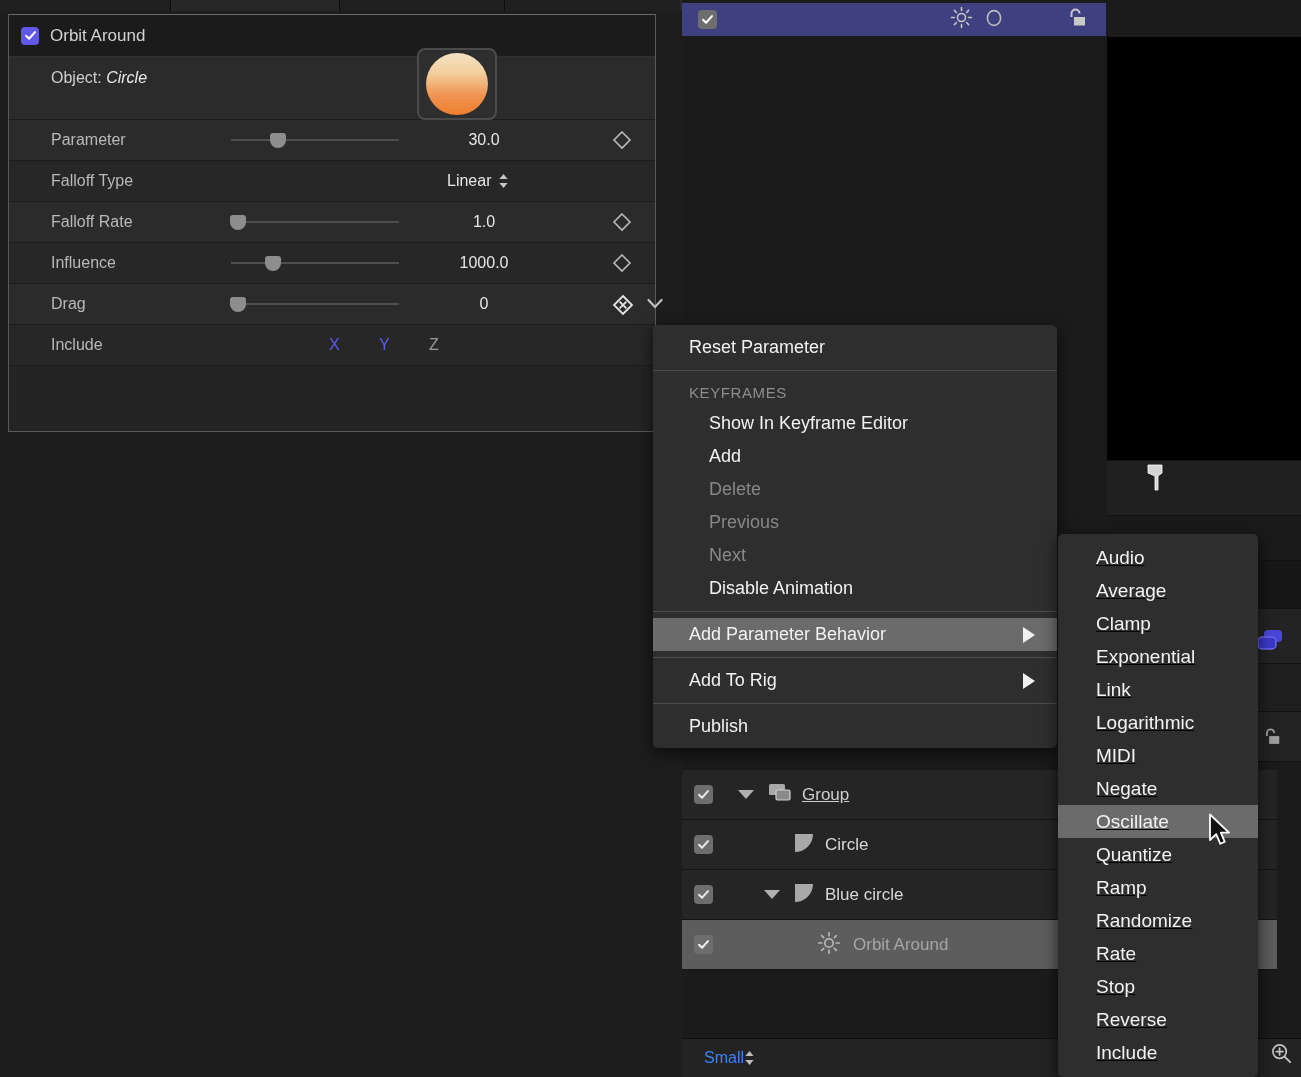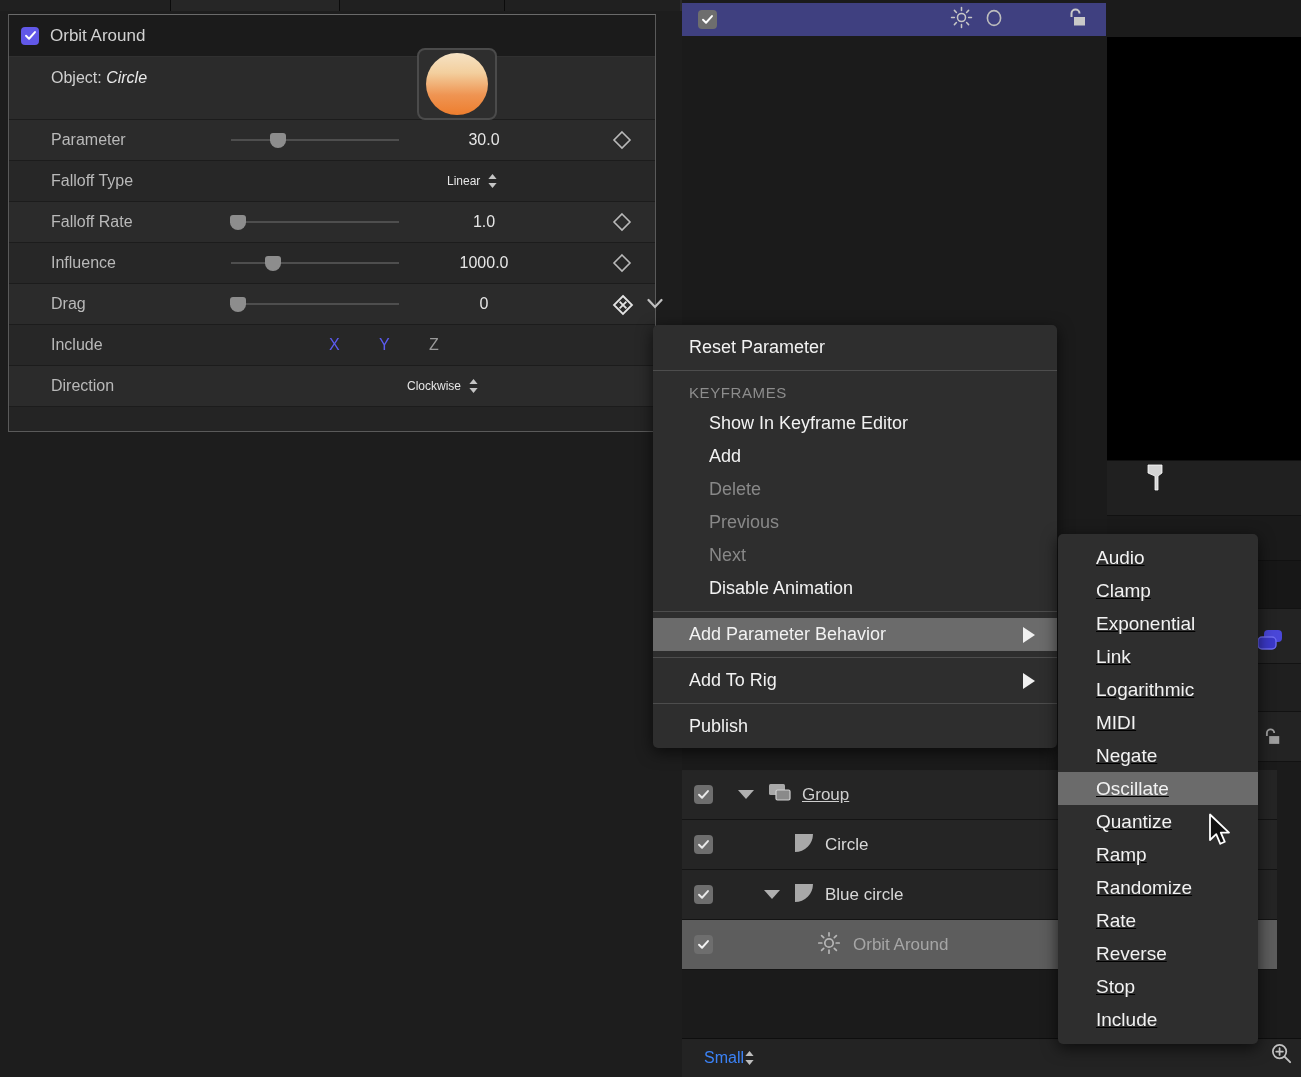"Linear" .popbtn { font-size: 12px -> 16px }
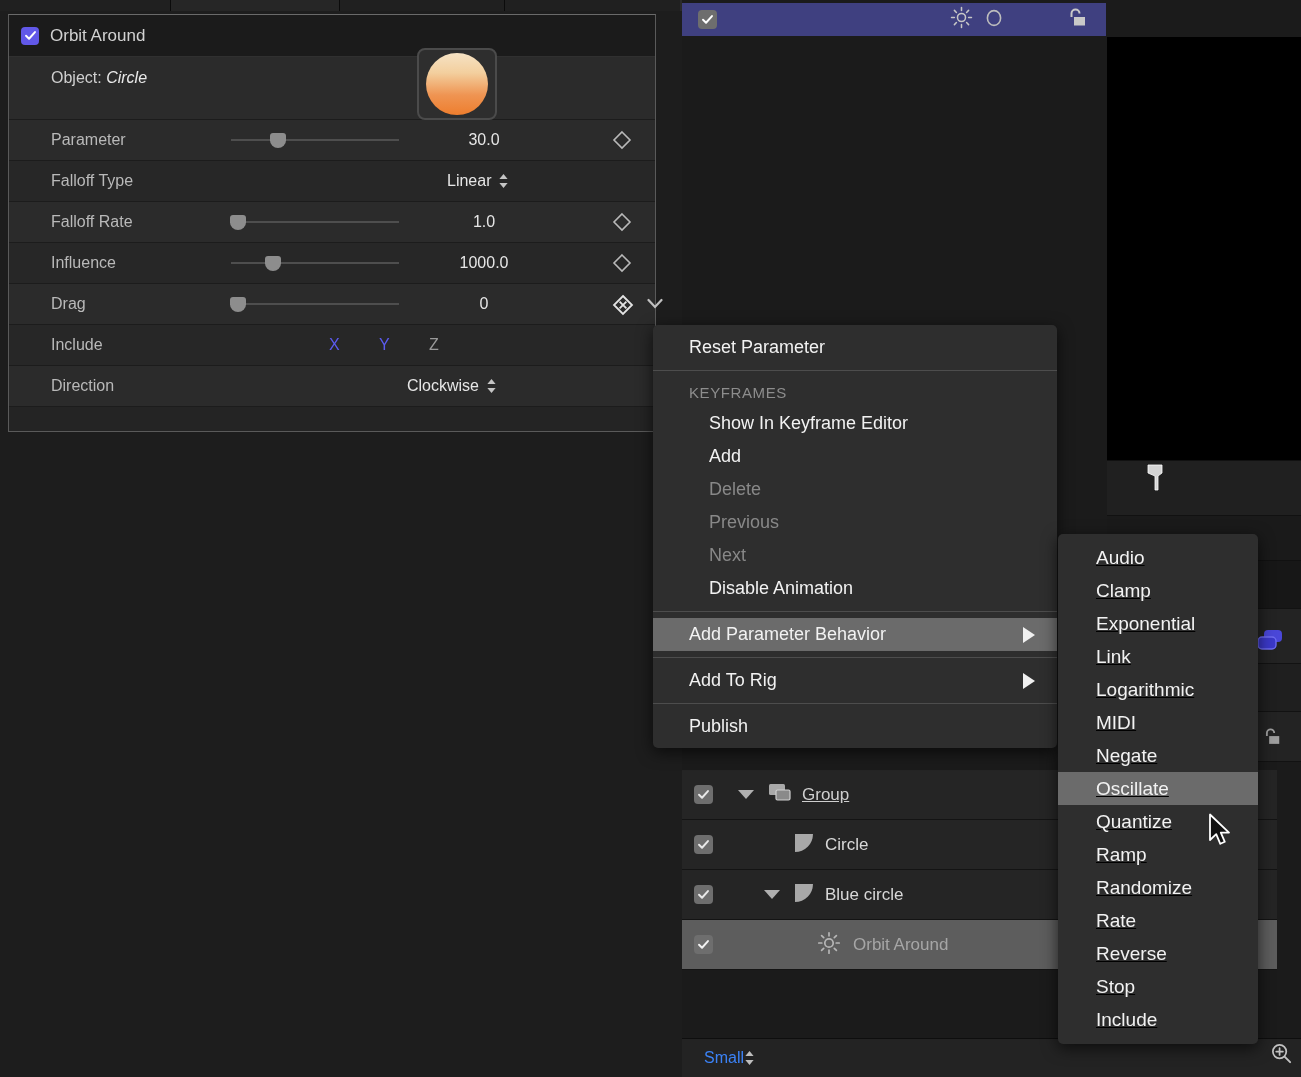"Direction" div.prow { html: <div> <div>Direction</div> <div> <span>Clockwise</span> <span> <svg> <path></path> <path></path> </svg> </span> </div> </div> -> none }
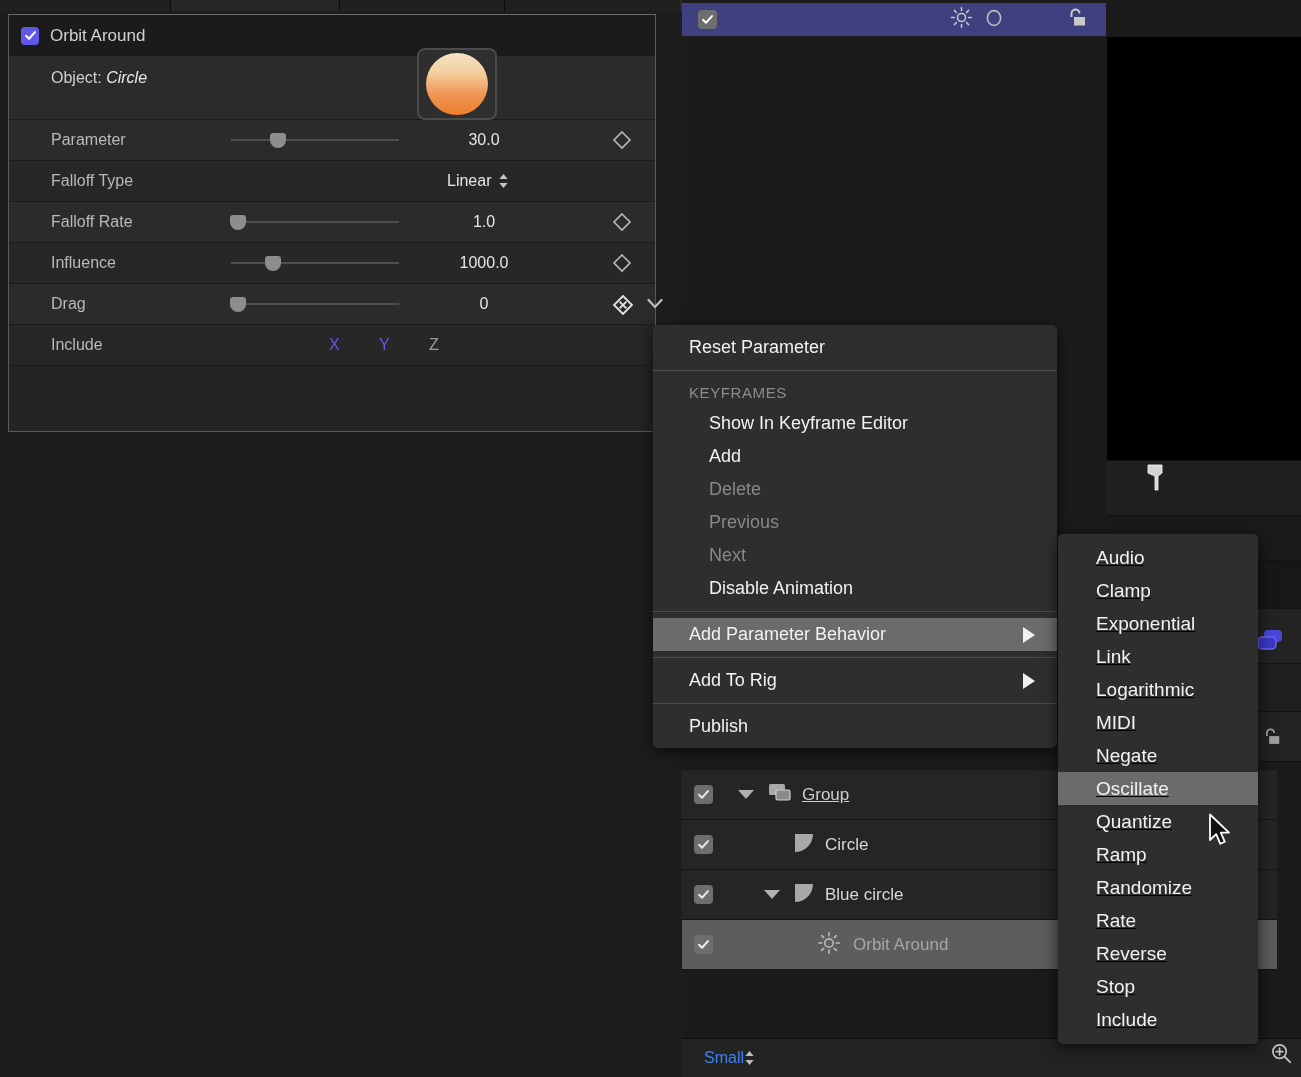"Average" div.smi { html: none -> <div>Average</div> }
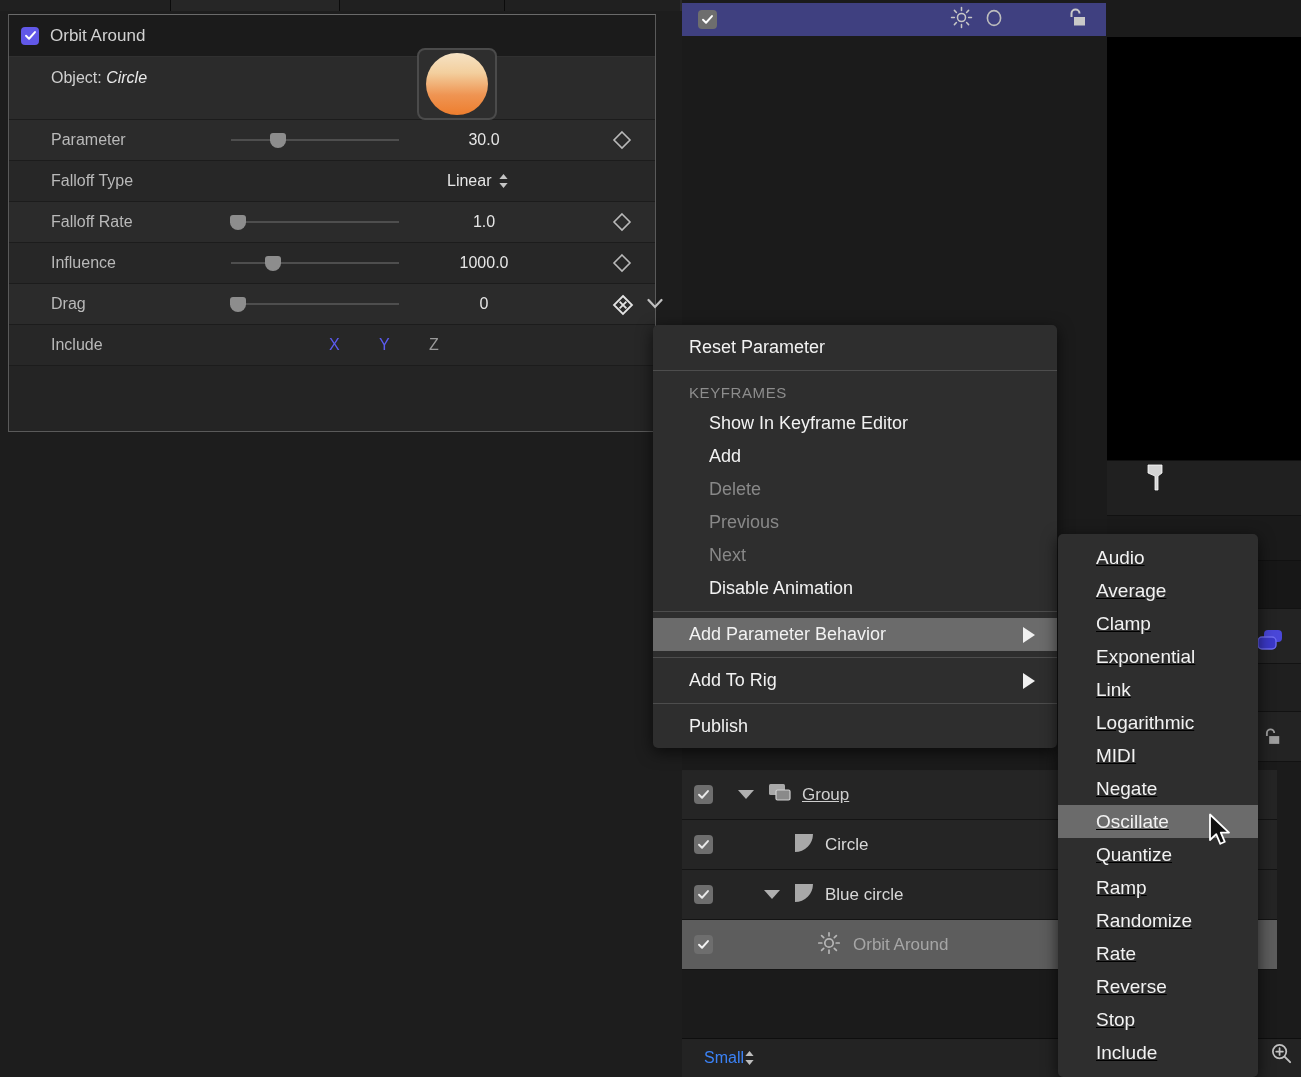"Reverse" div.smi { order: before "Stop" -> after "Stop" }
